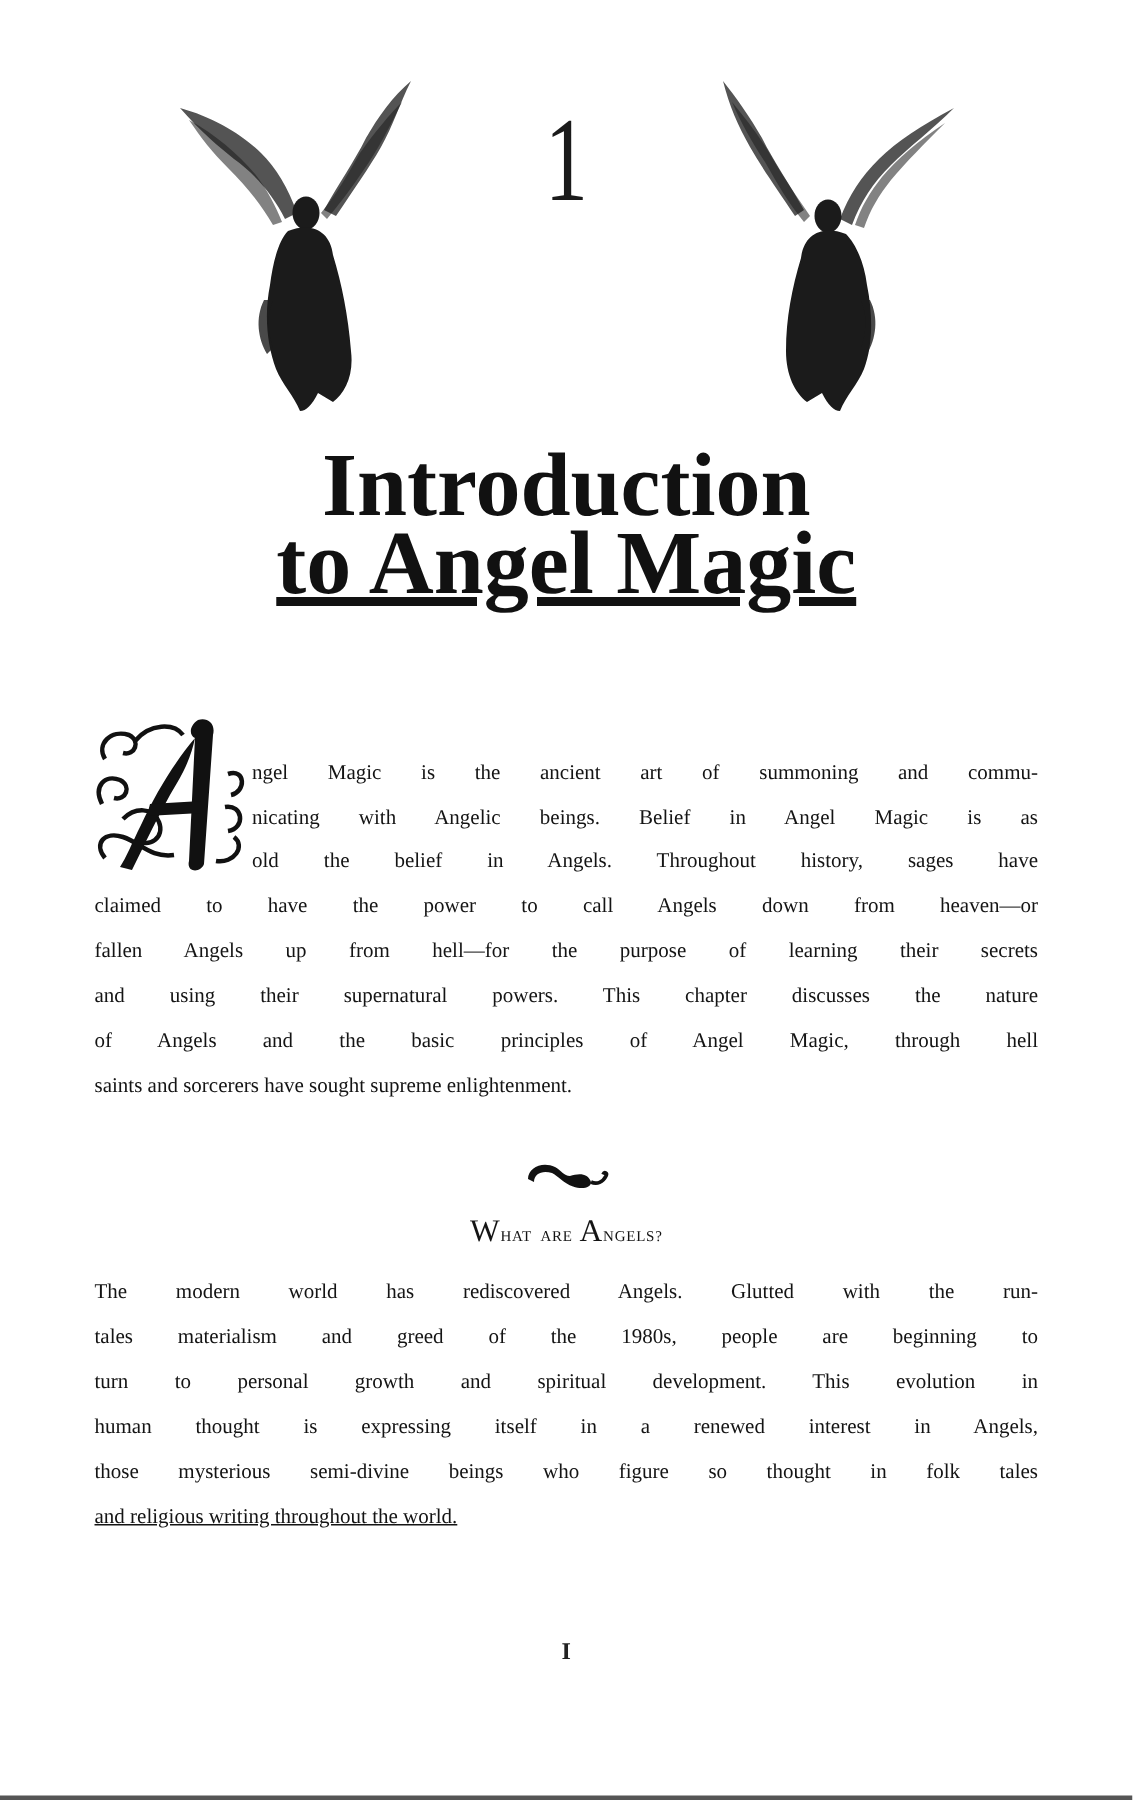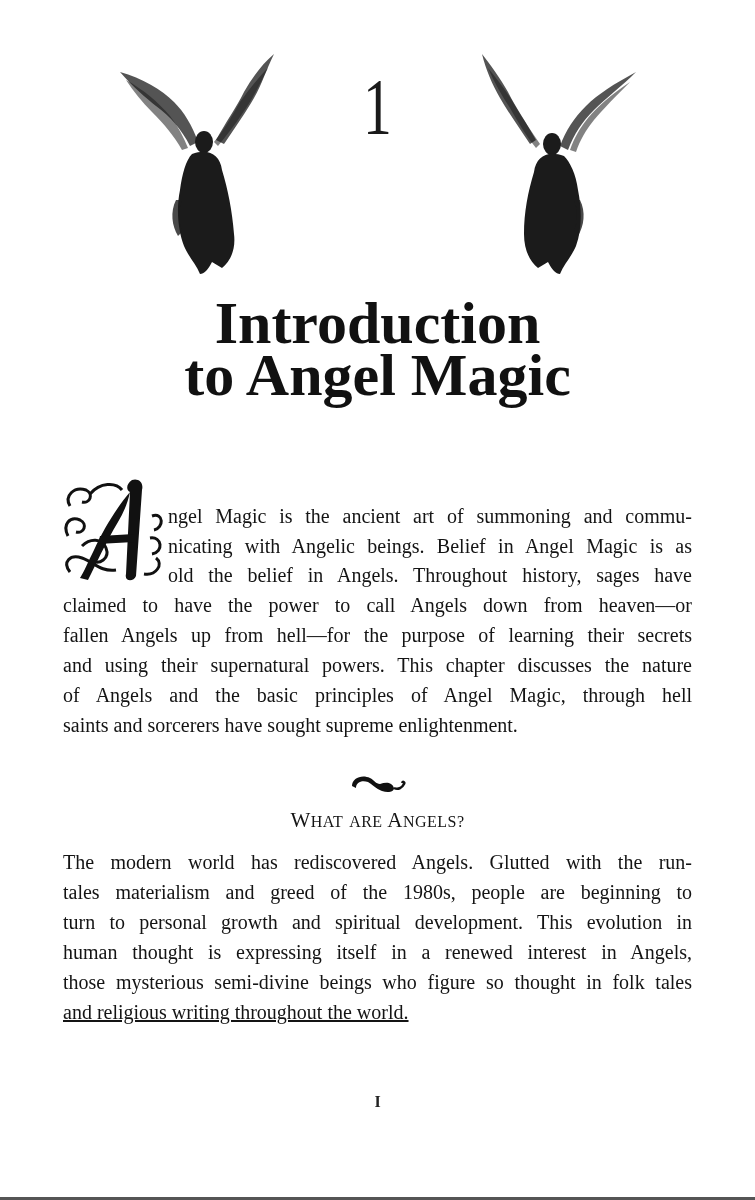"to Angel Magic" div.title { text-decoration: none -> underline }
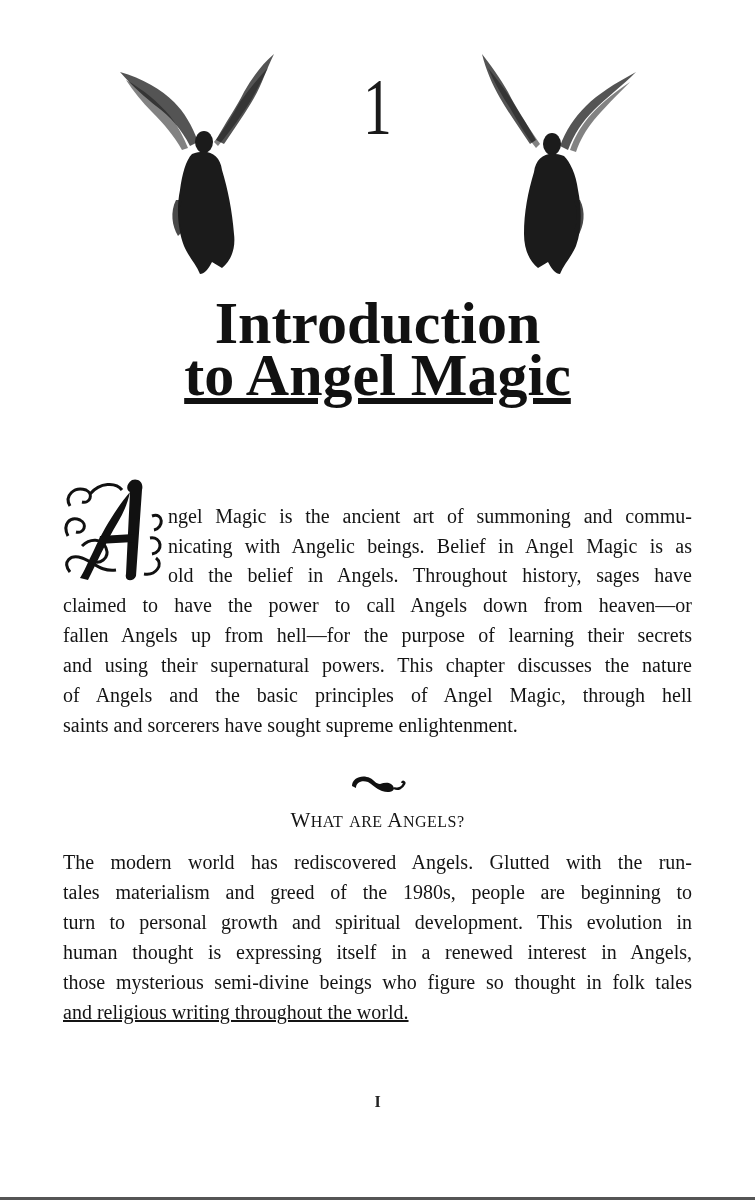"ngel Magic is the ancient" .line { font-size: 20px -> 14px }
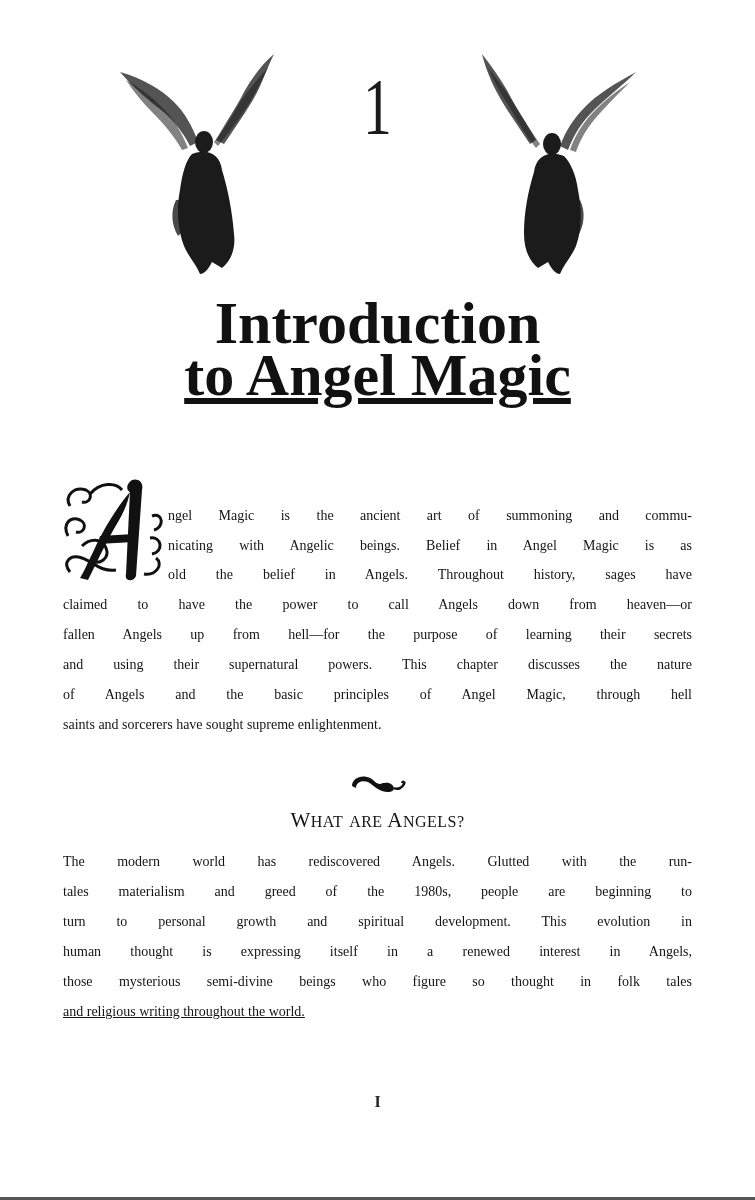"HAT" .heading .sc { font-size: 16px -> 10px }
